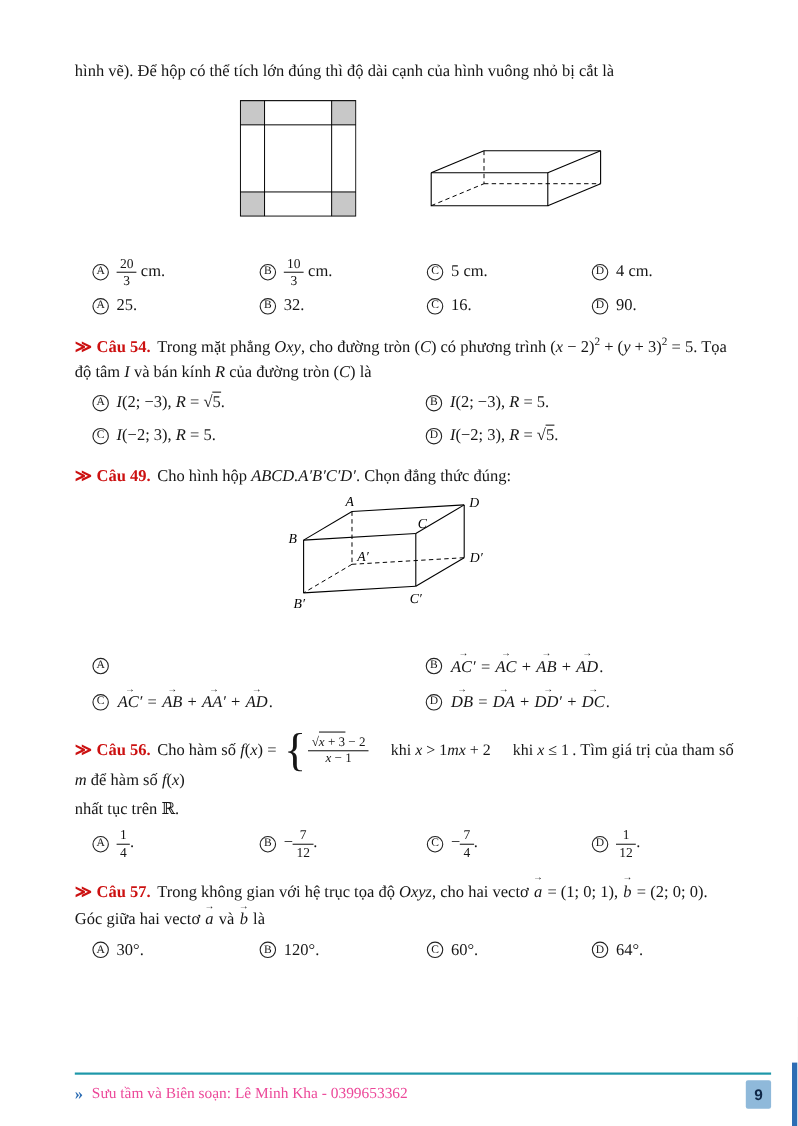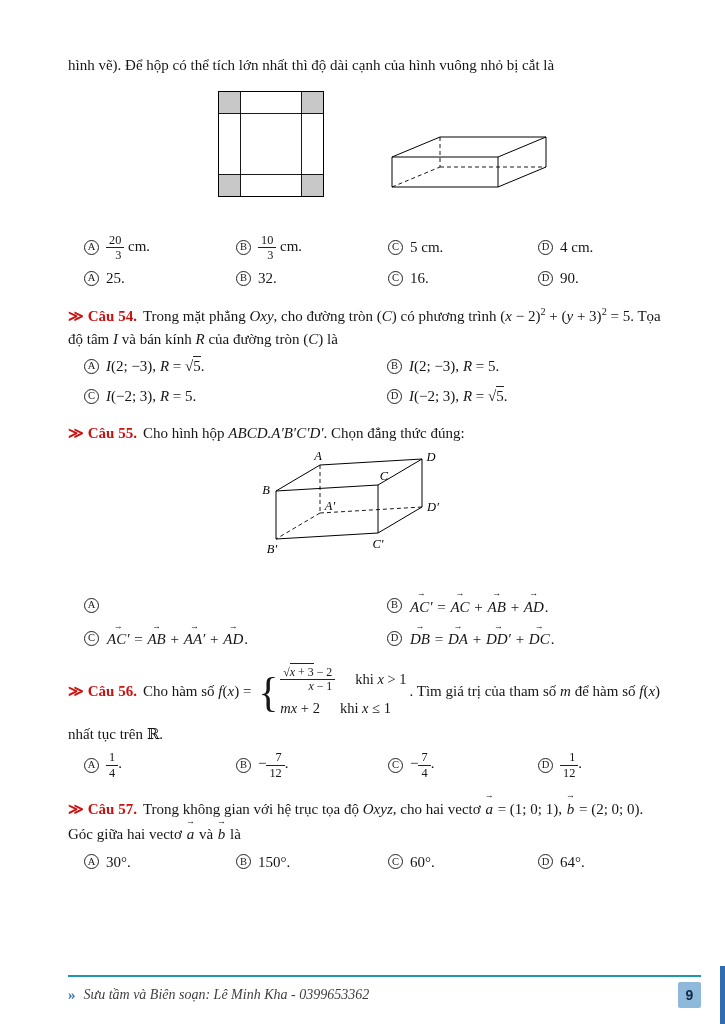"hình vẽ). Để hộp có" p.para { text: nhất -> đúng }
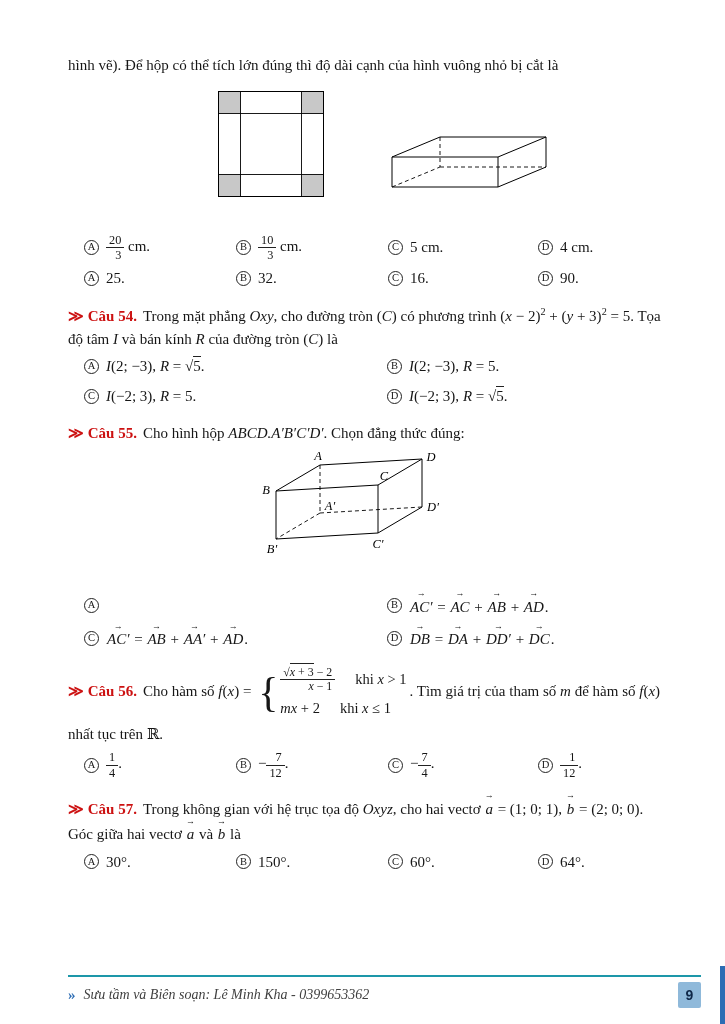"20" .frac { text-align: right -> center }
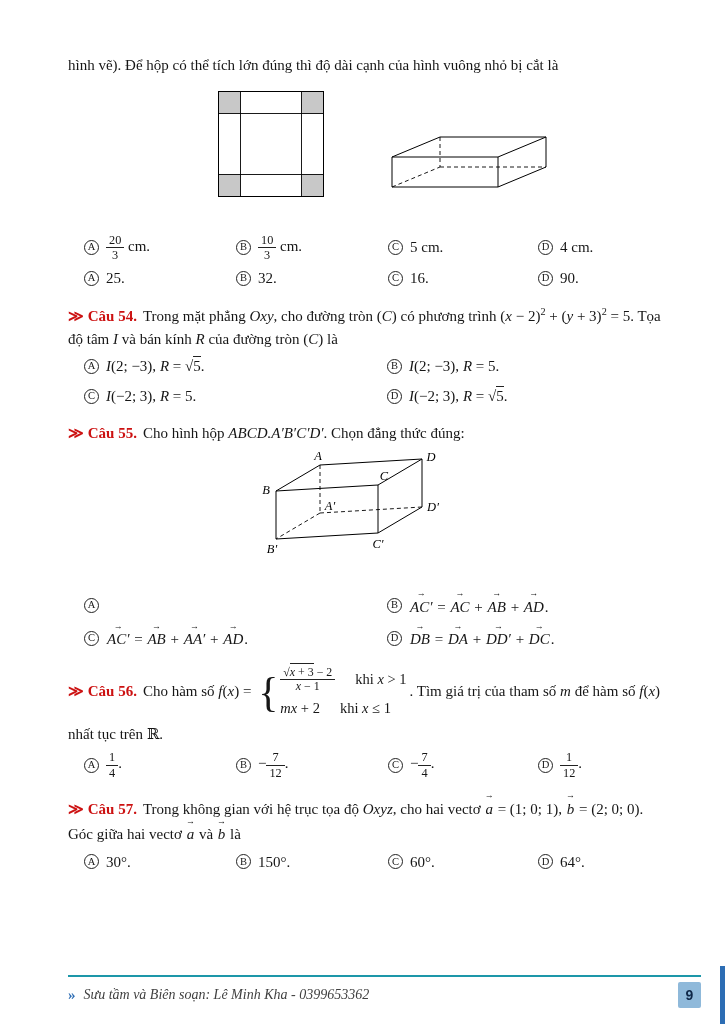"Câu 55." b.qnum { text: 55 -> 49 }
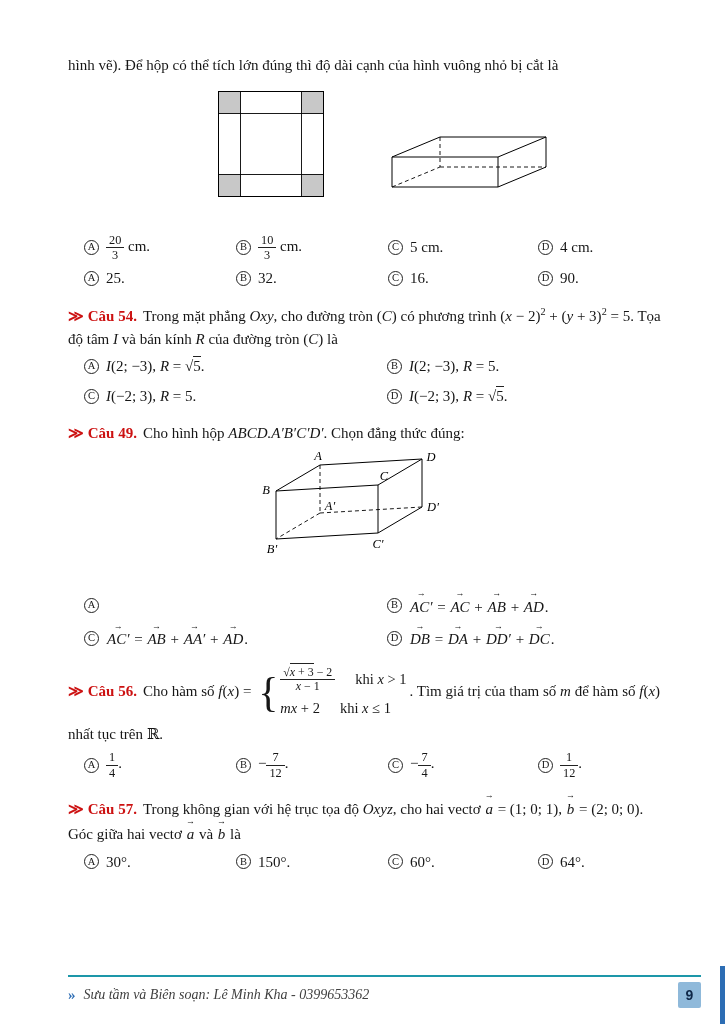"√x + 3 − 2" .cases .rows { flex-direction: column -> row }
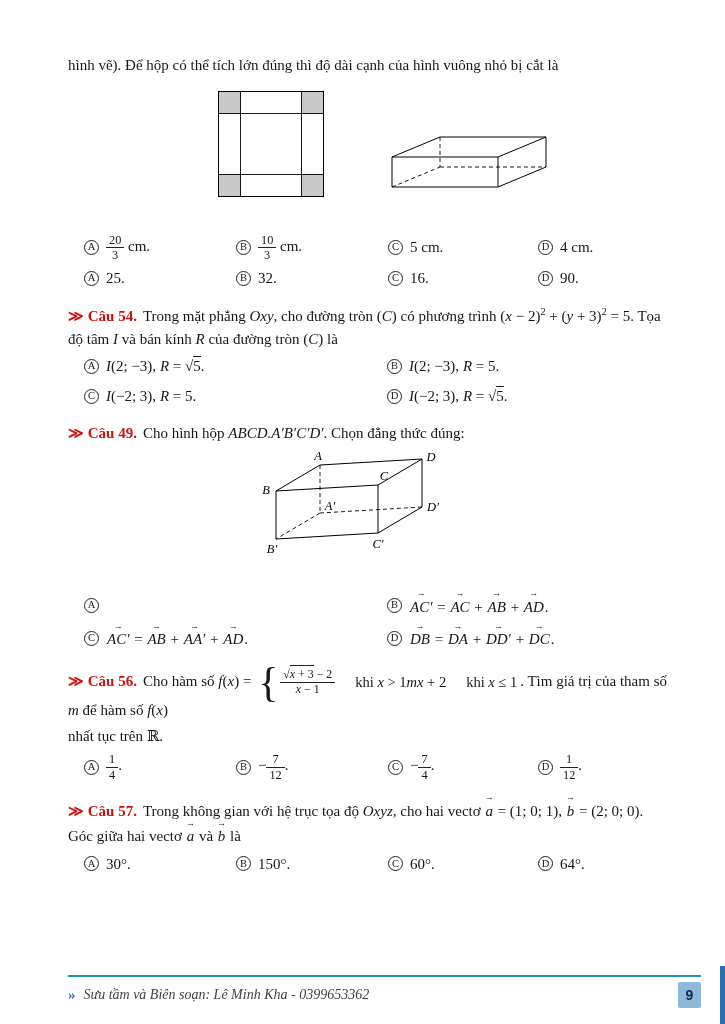"150°." span.atext { text: 150 -> 120 }
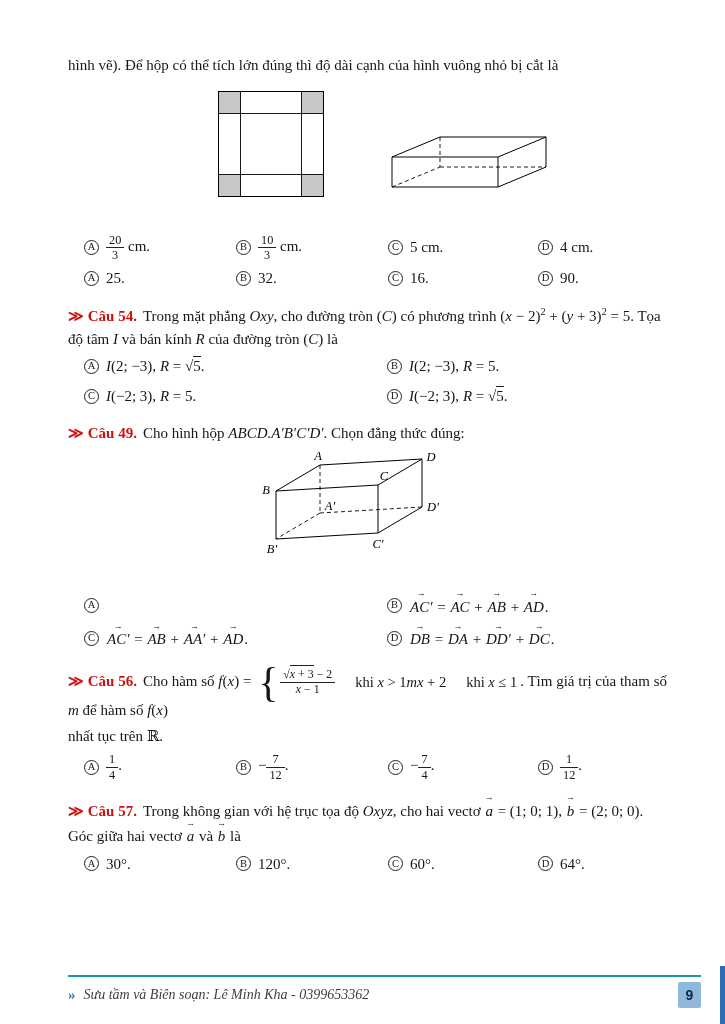"Sưu tầm và Biên soạn:" .footer-text { color: #404040 -> #ec4899; font-style: italic -> none }
